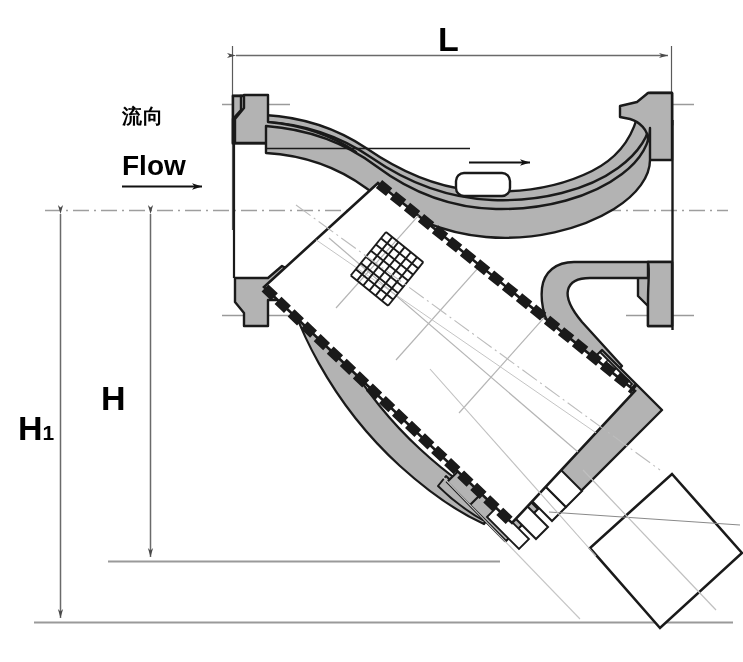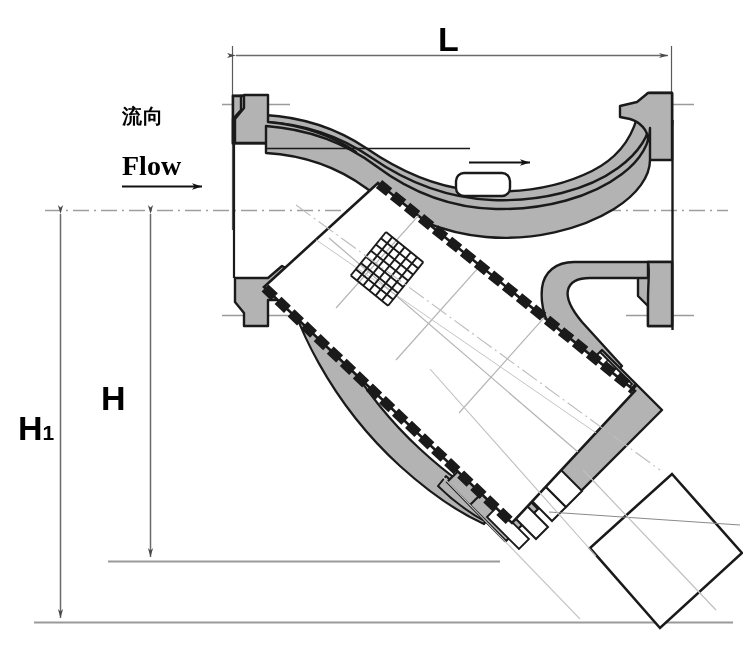"Flow" #lbl-flow { font-family: Liberation Serif, serif -> none }
